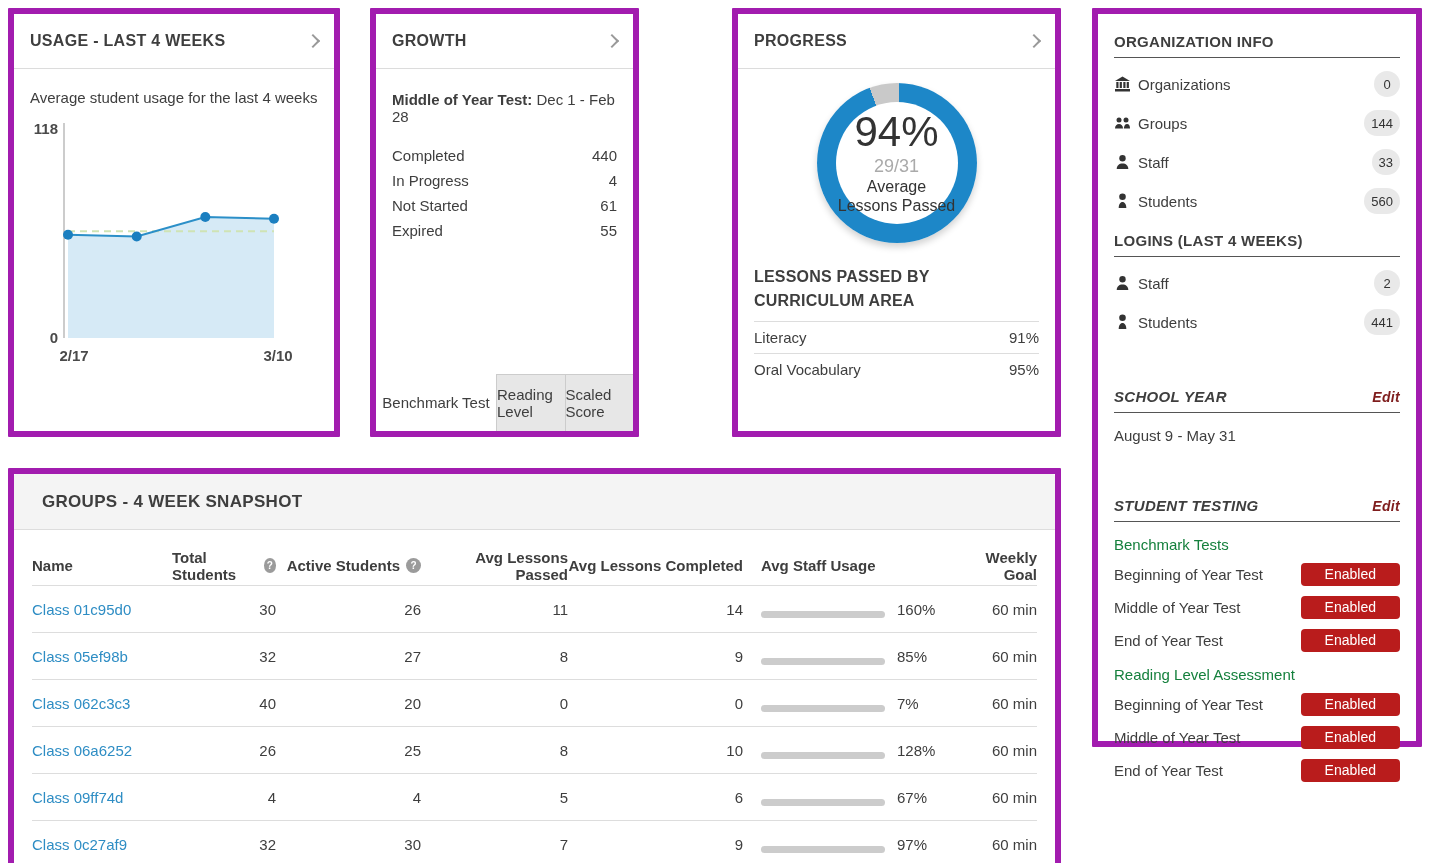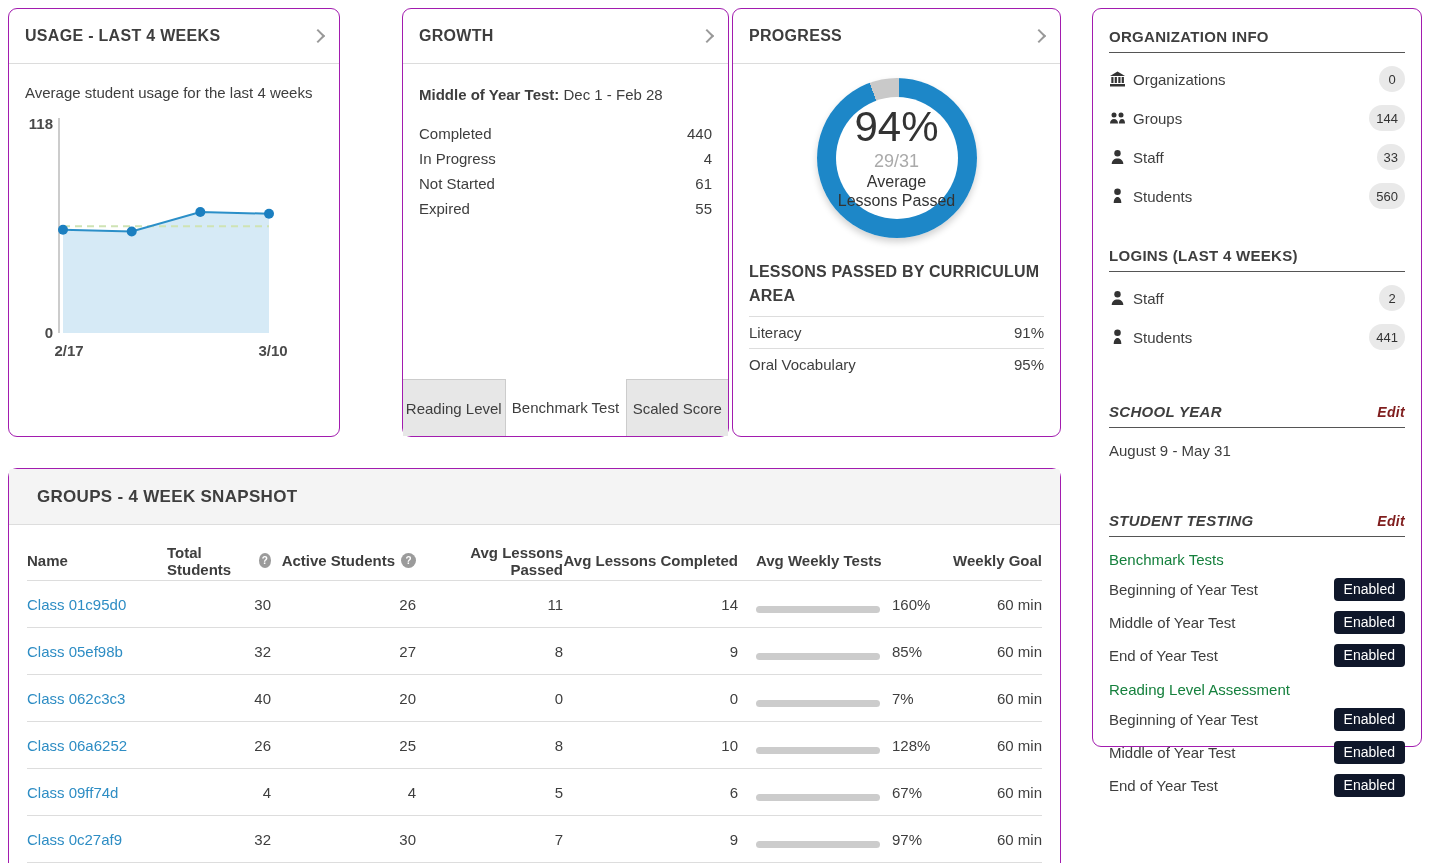"USAGE - LAST 4 WEEKS" .panel { border: 1px solid #a21caf -> 6px solid #a21caf; border-radius: 9px -> 1px }
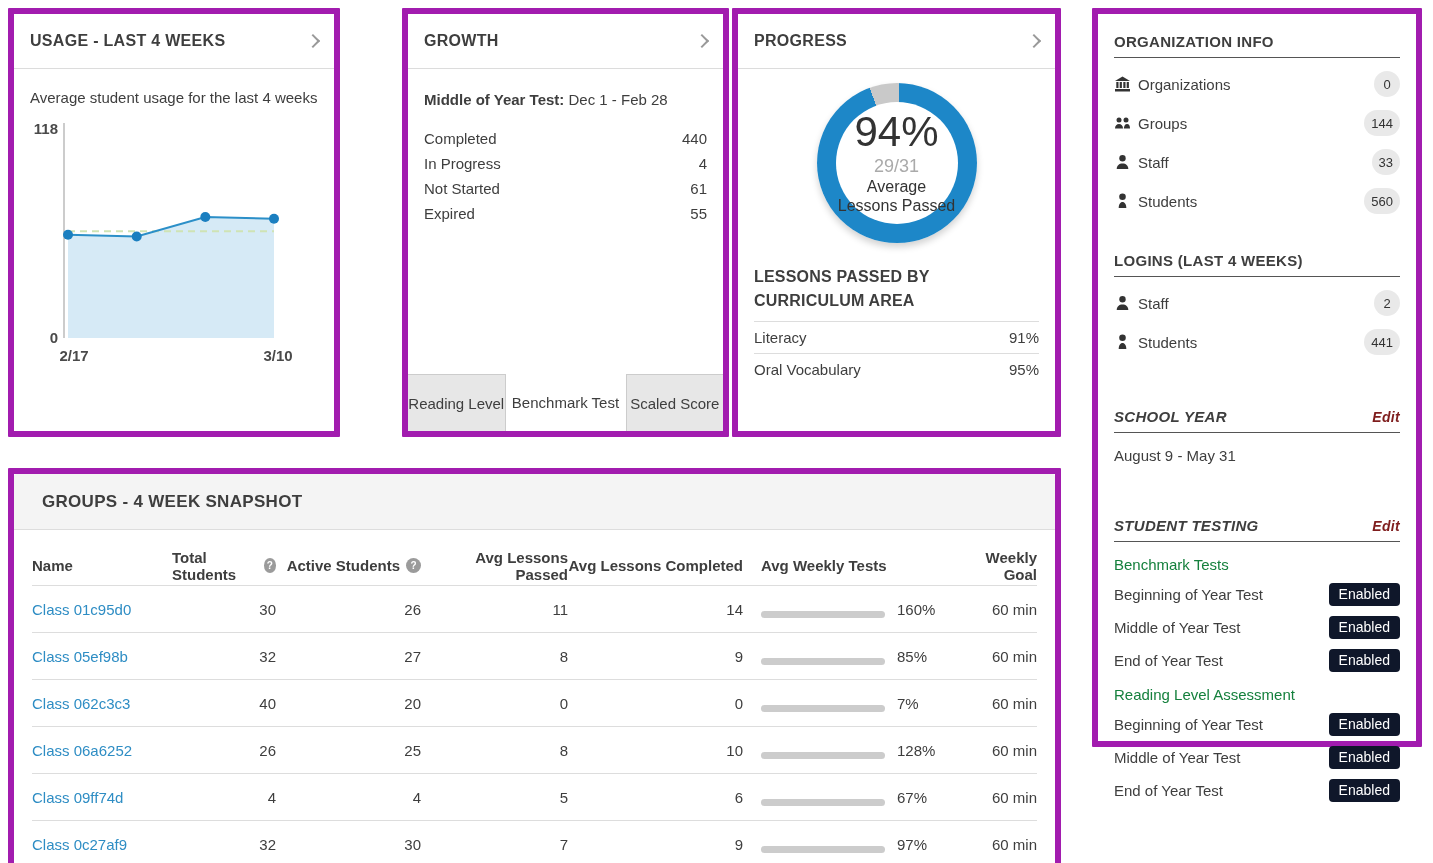"GROWTH" #growth-panel { margin-left: 32px -> none; width: 327px -> 269px }
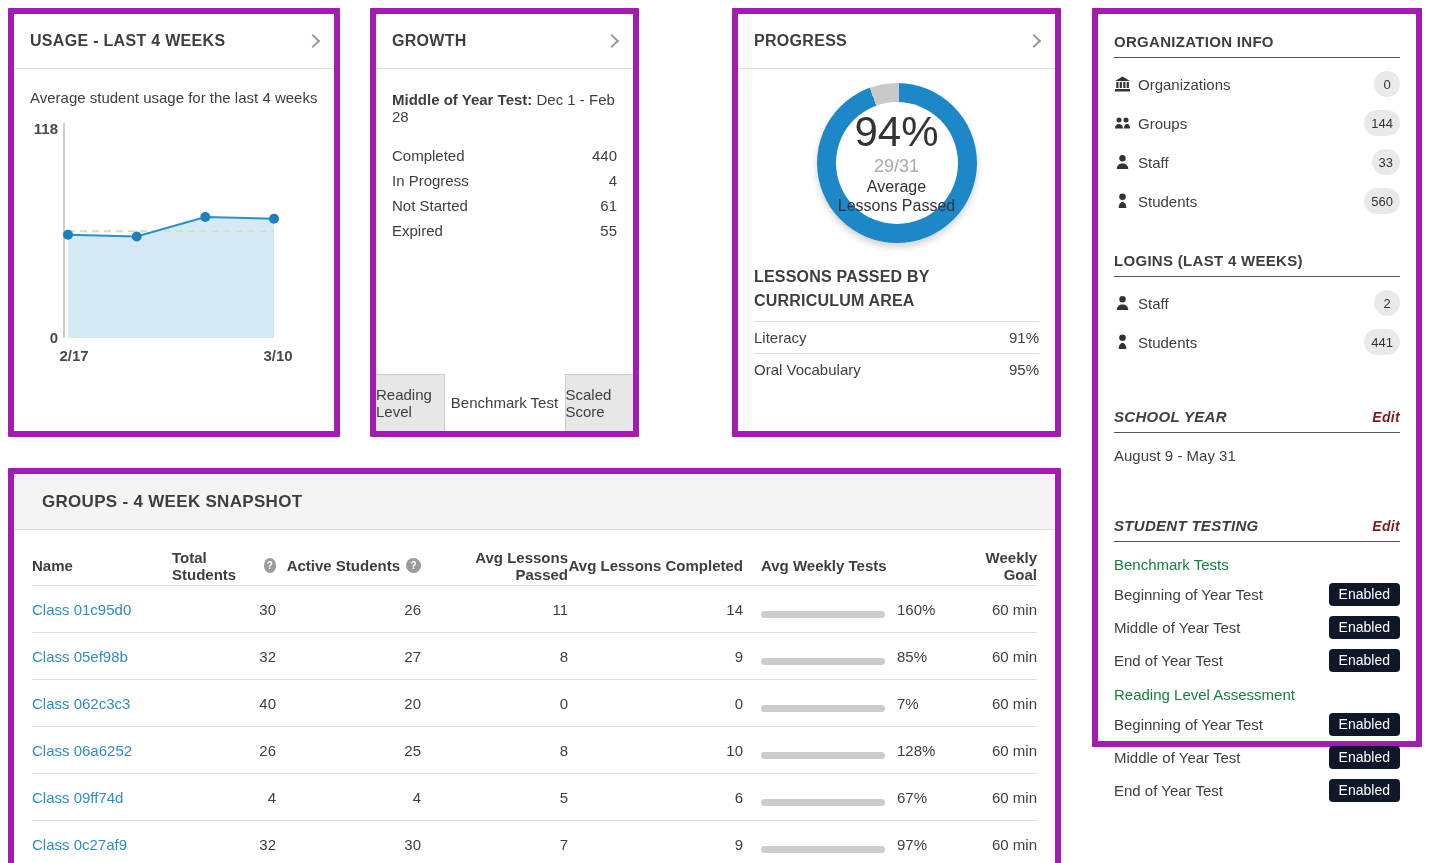"LOGINS (LAST 4 WEEKS)" .mt2 { margin-top: 38px -> 18px }
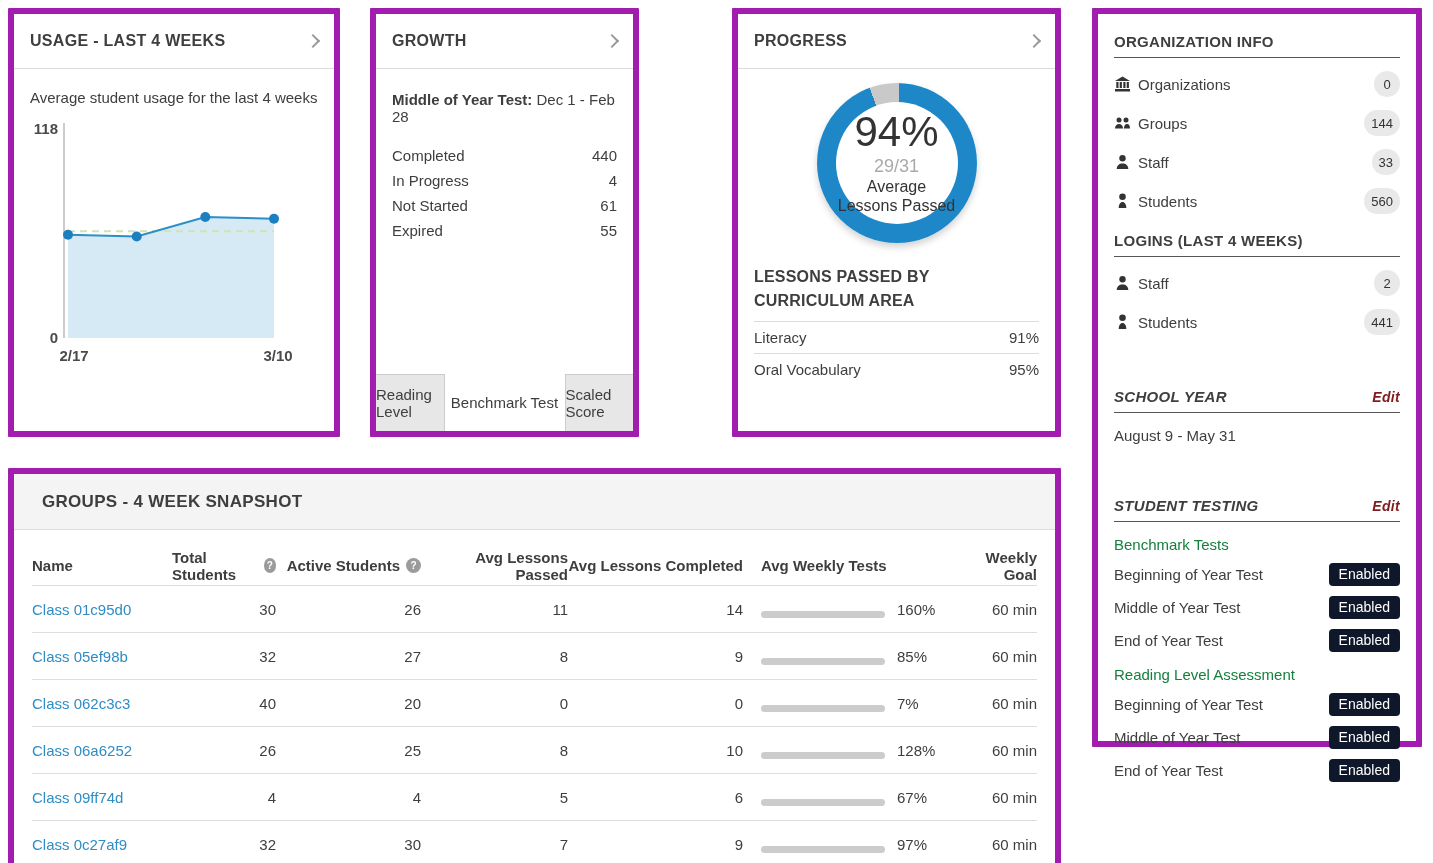"Reading Level" div.gtab { order: before "Benchmark Test" -> after "Benchmark Test" }
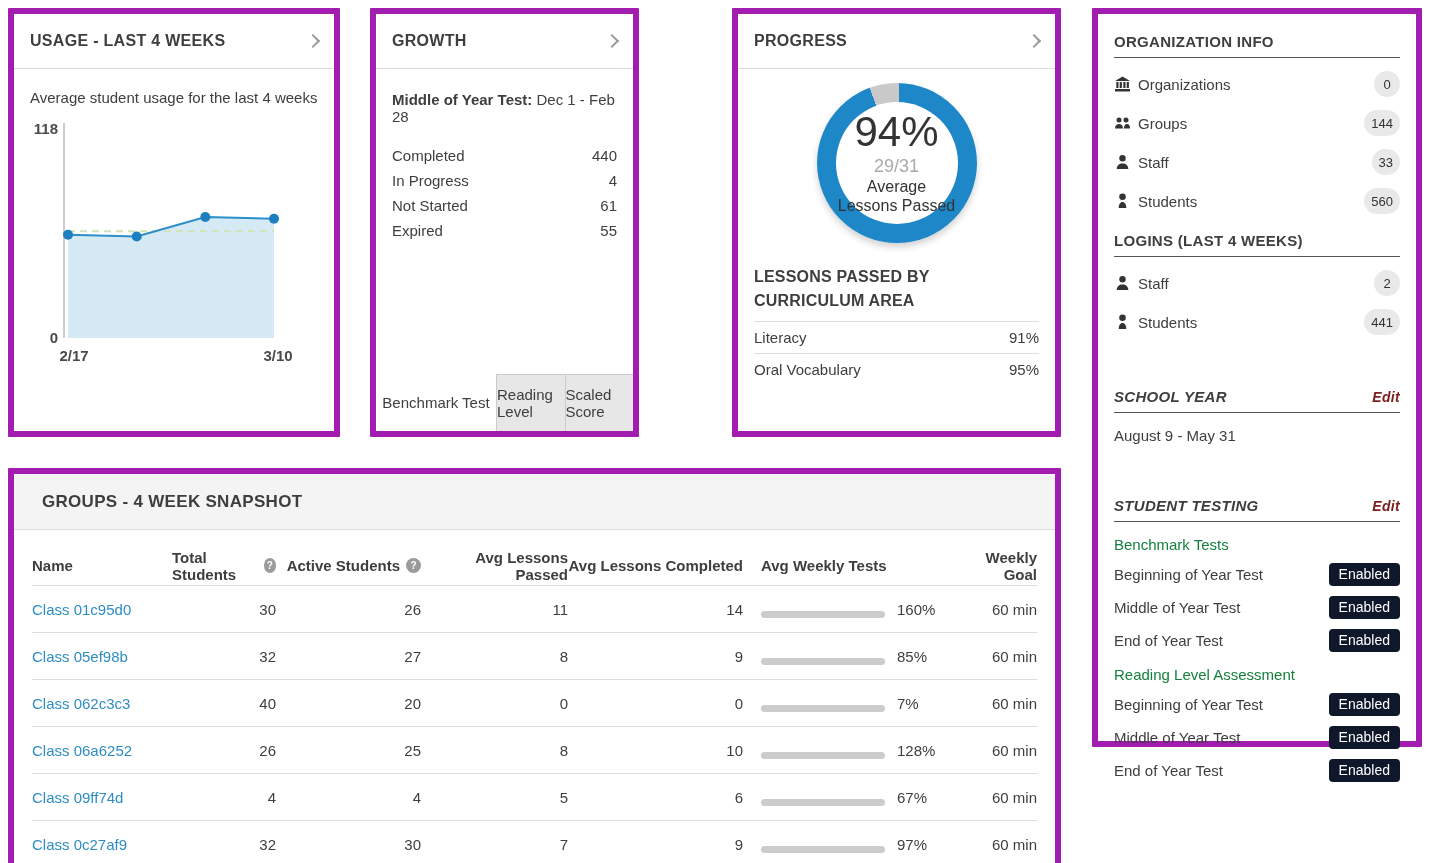"Avg Weekly Tests" span { text: Weekly Tests -> Staff Usage }
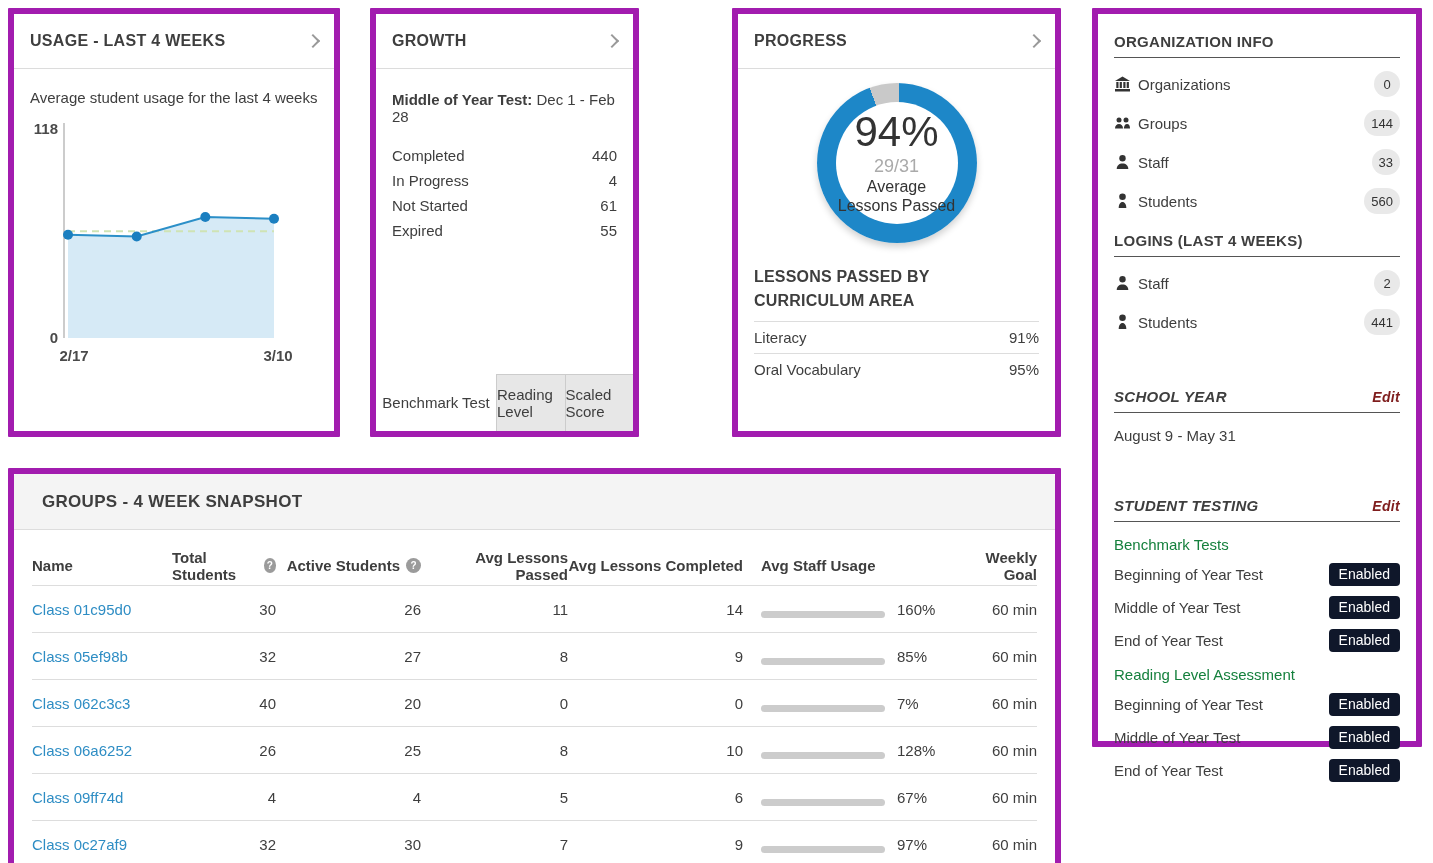"Enabled" .enabled-badge { background: #0f172a -> #b91c1c; padding: 3px 10px -> 3px 24px }
